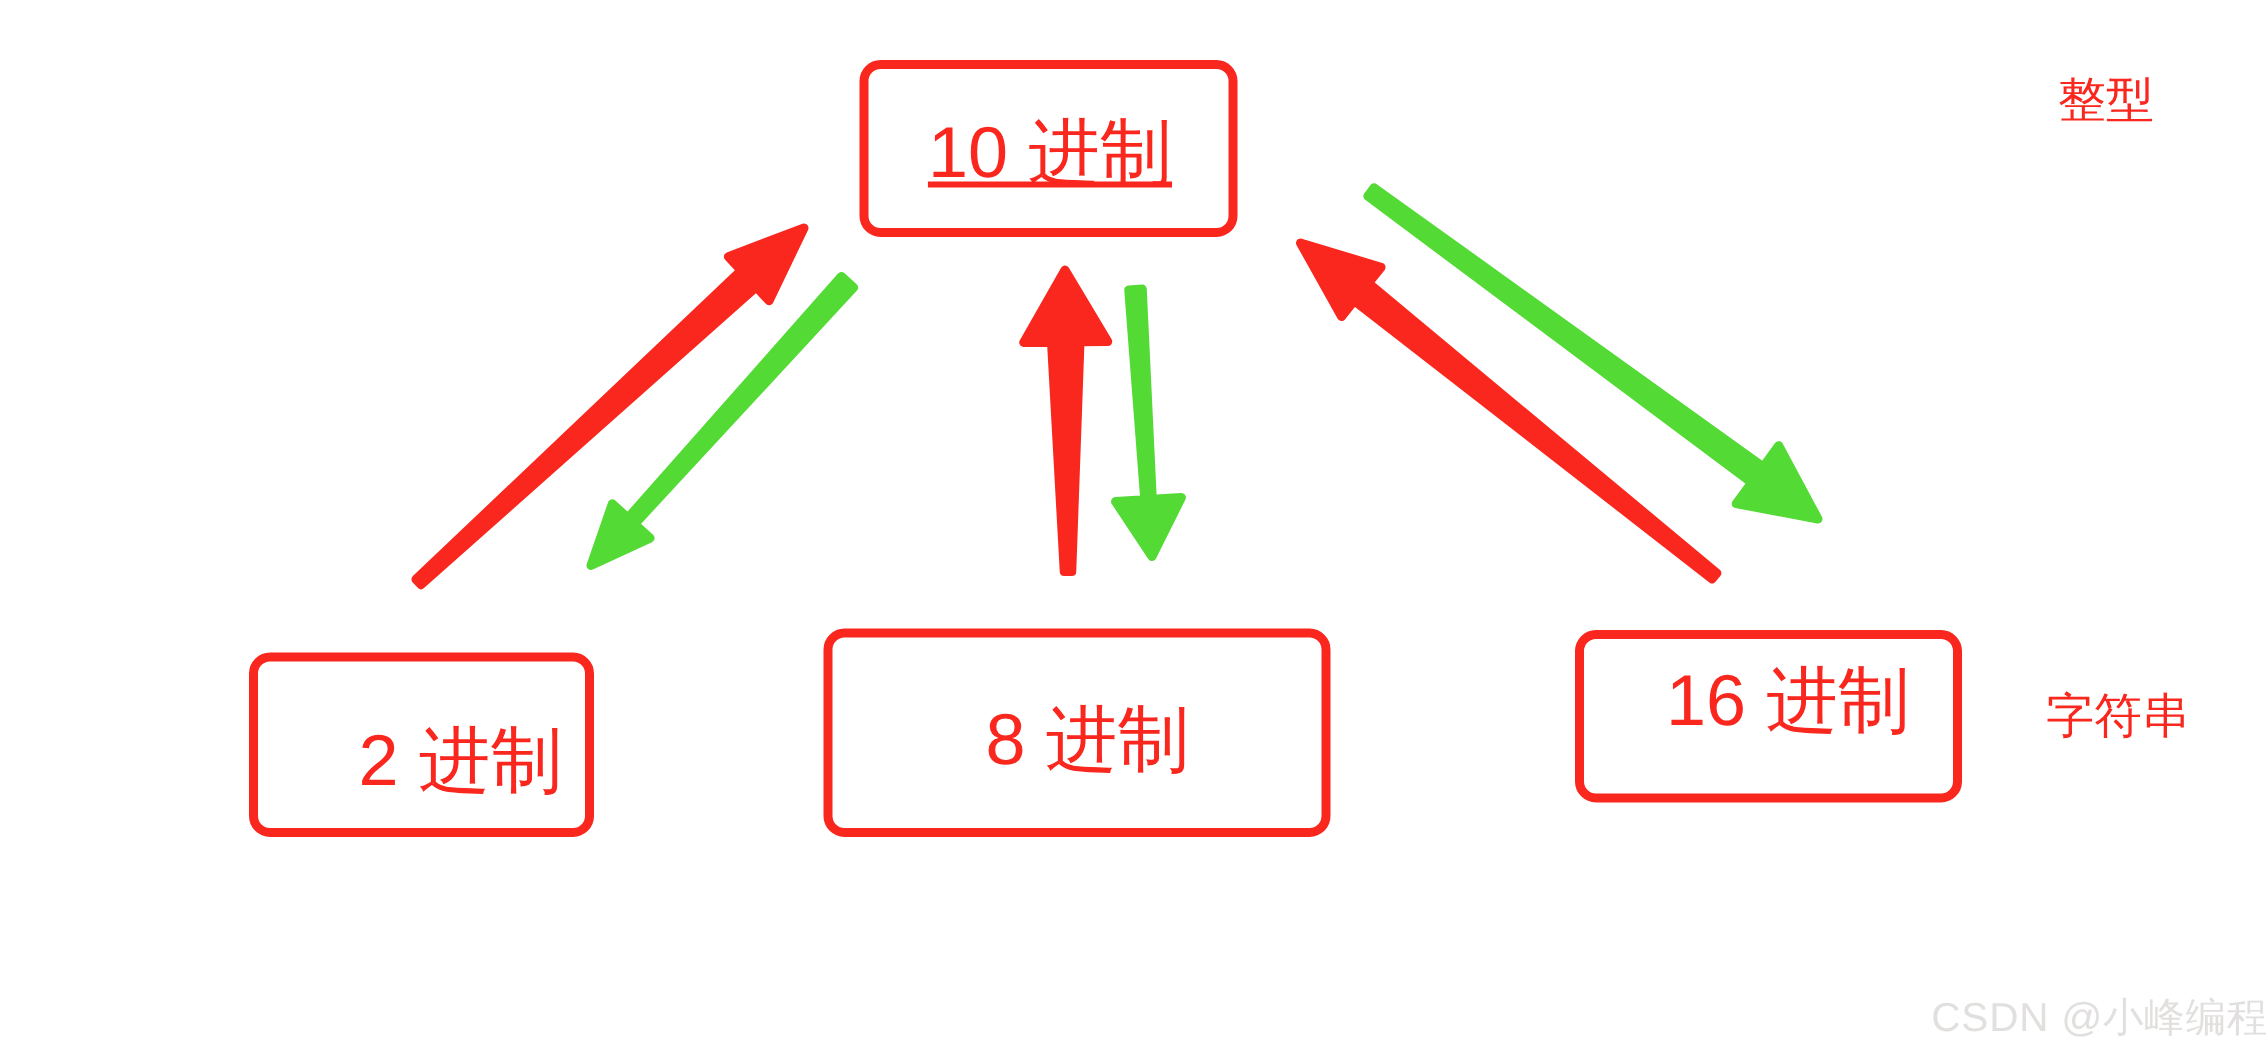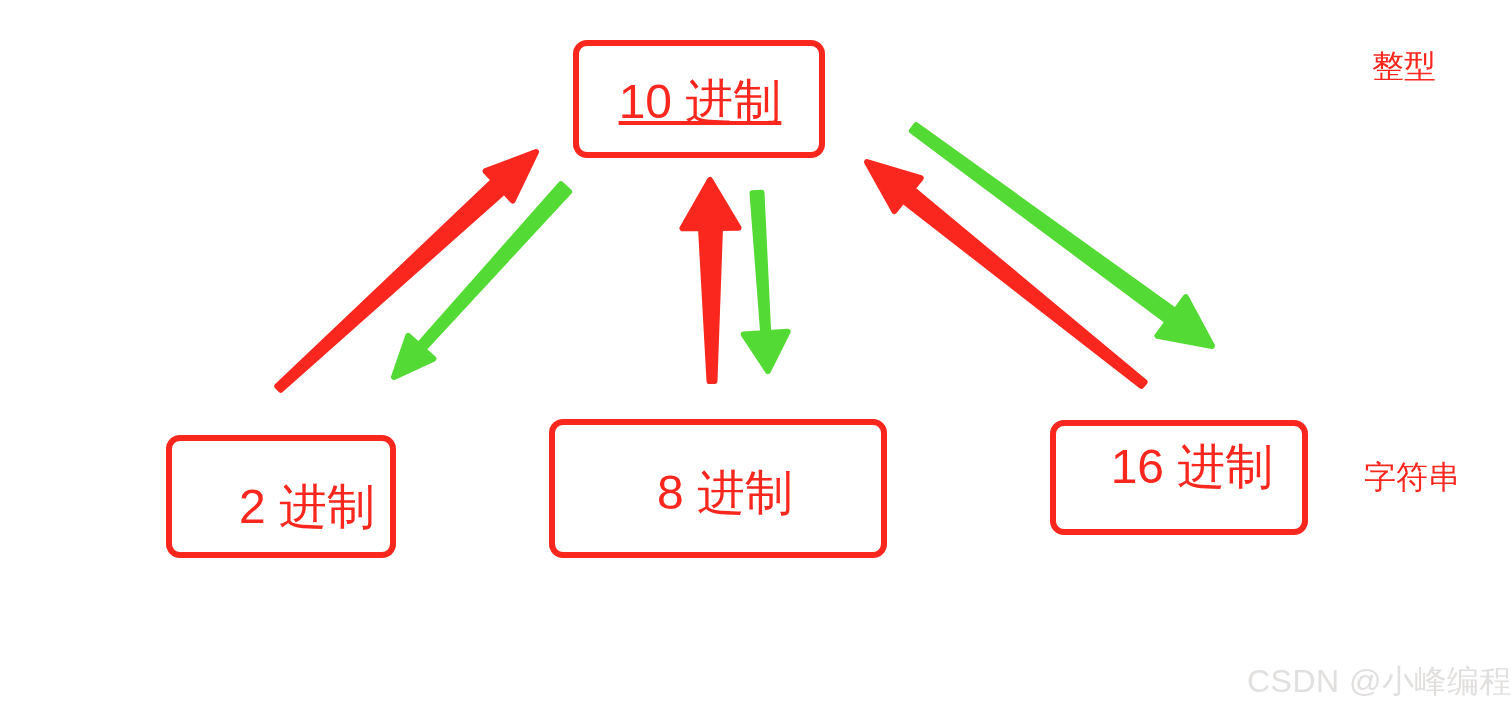"CSDN @小峰编程" #watermark { font-size: 32px -> 27px }
